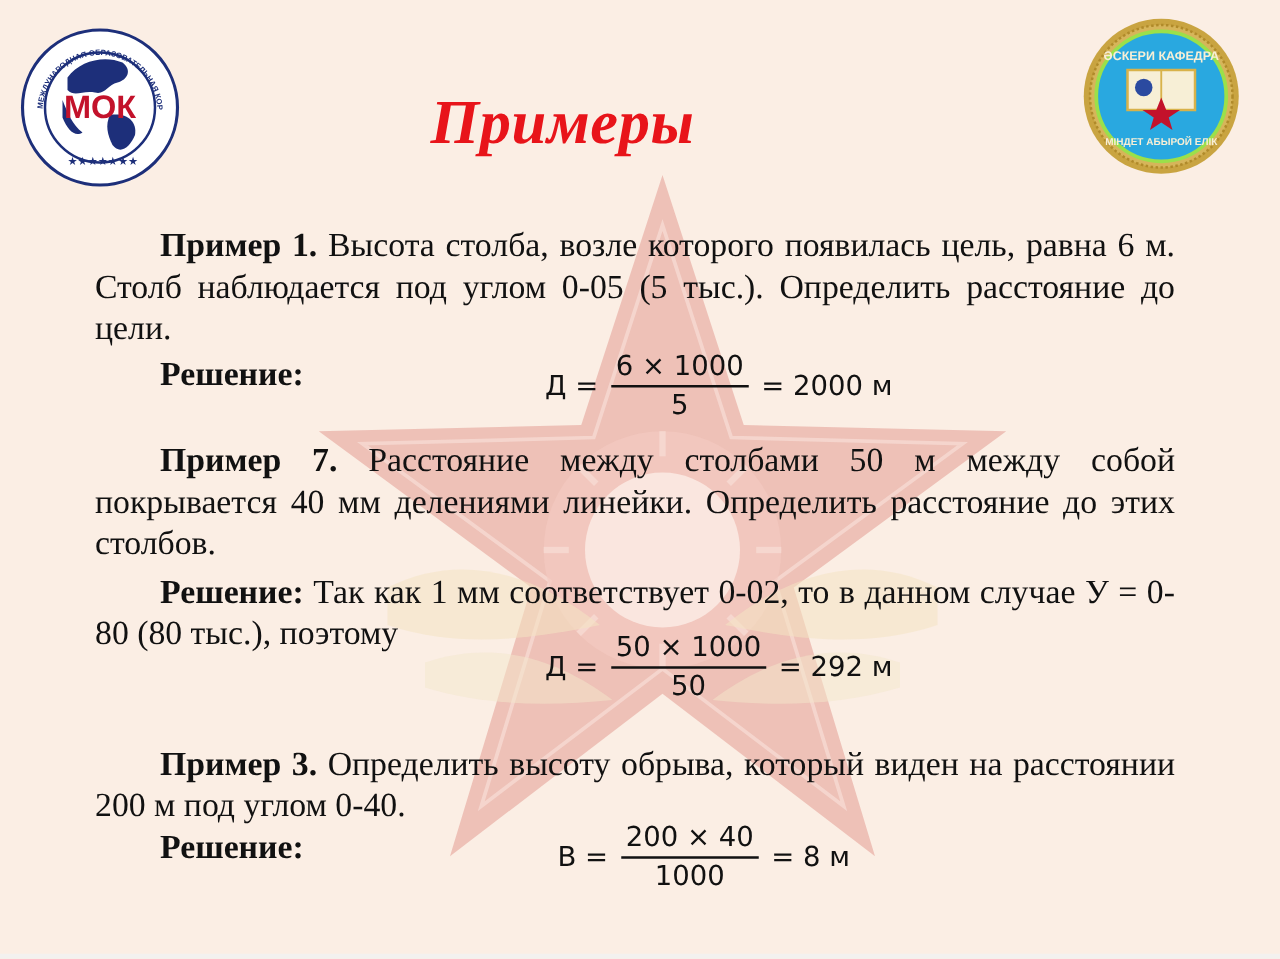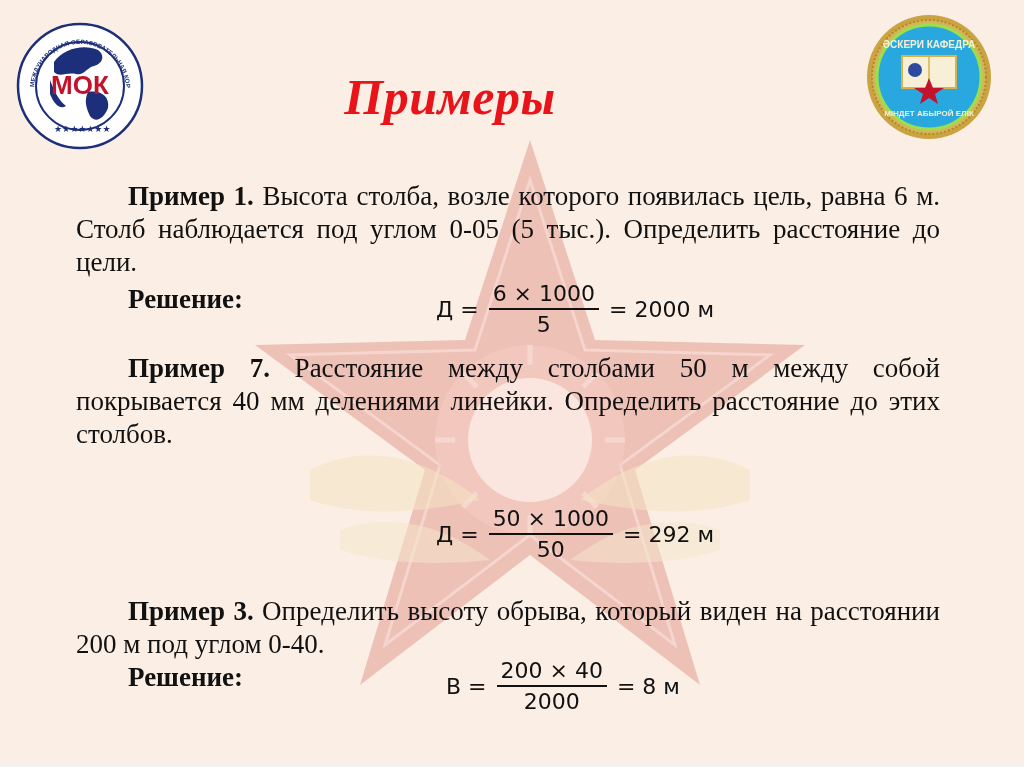"Решение: Так как 1 мм" div.para { html: none -> <div> <span></span><span>Решение:</span><span> Так как 1 мм соответствует 0-02, то в данном случае У = 0-80 (80 тыс.), поэтому</span> </div> }
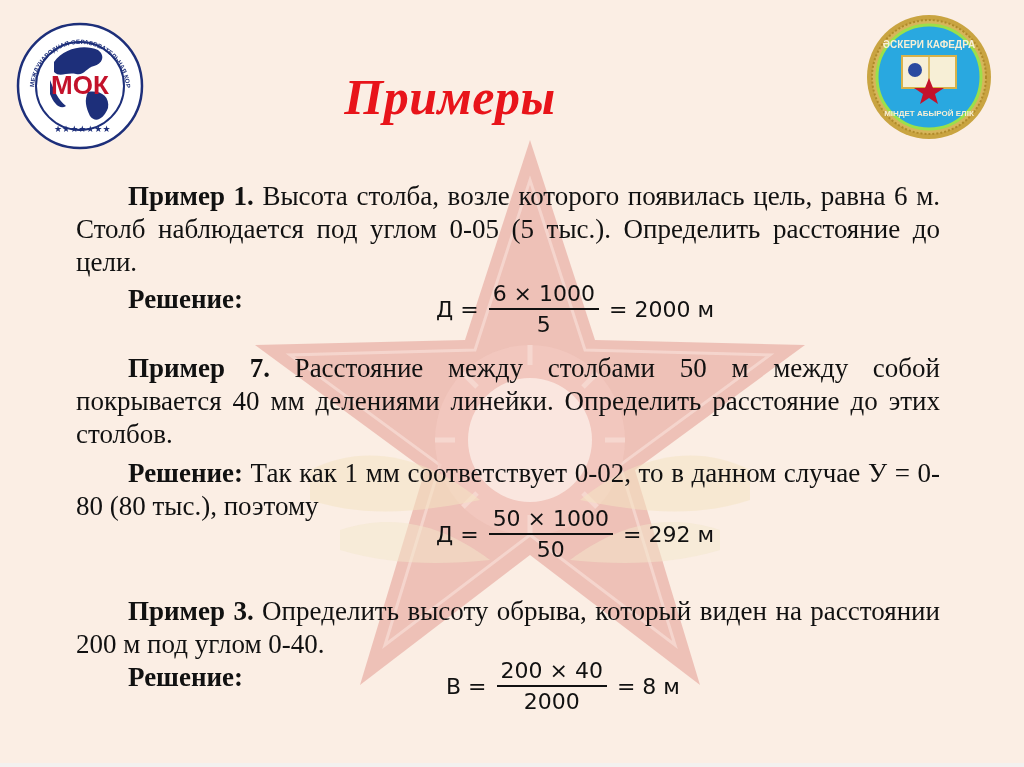"2000" span.den { text: 2000 -> 1000 }
